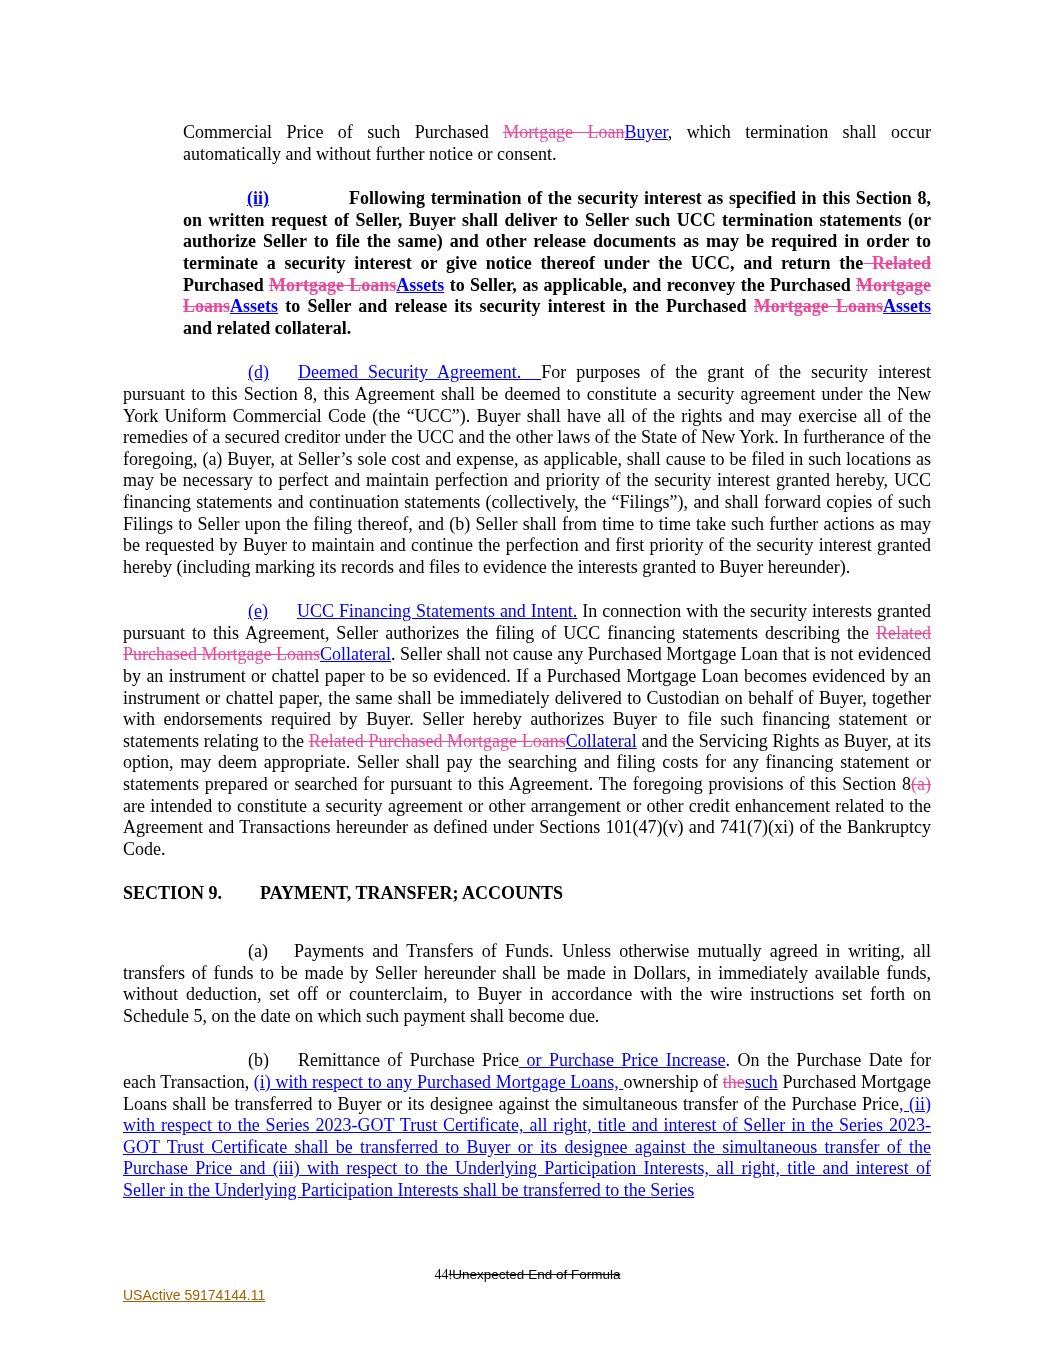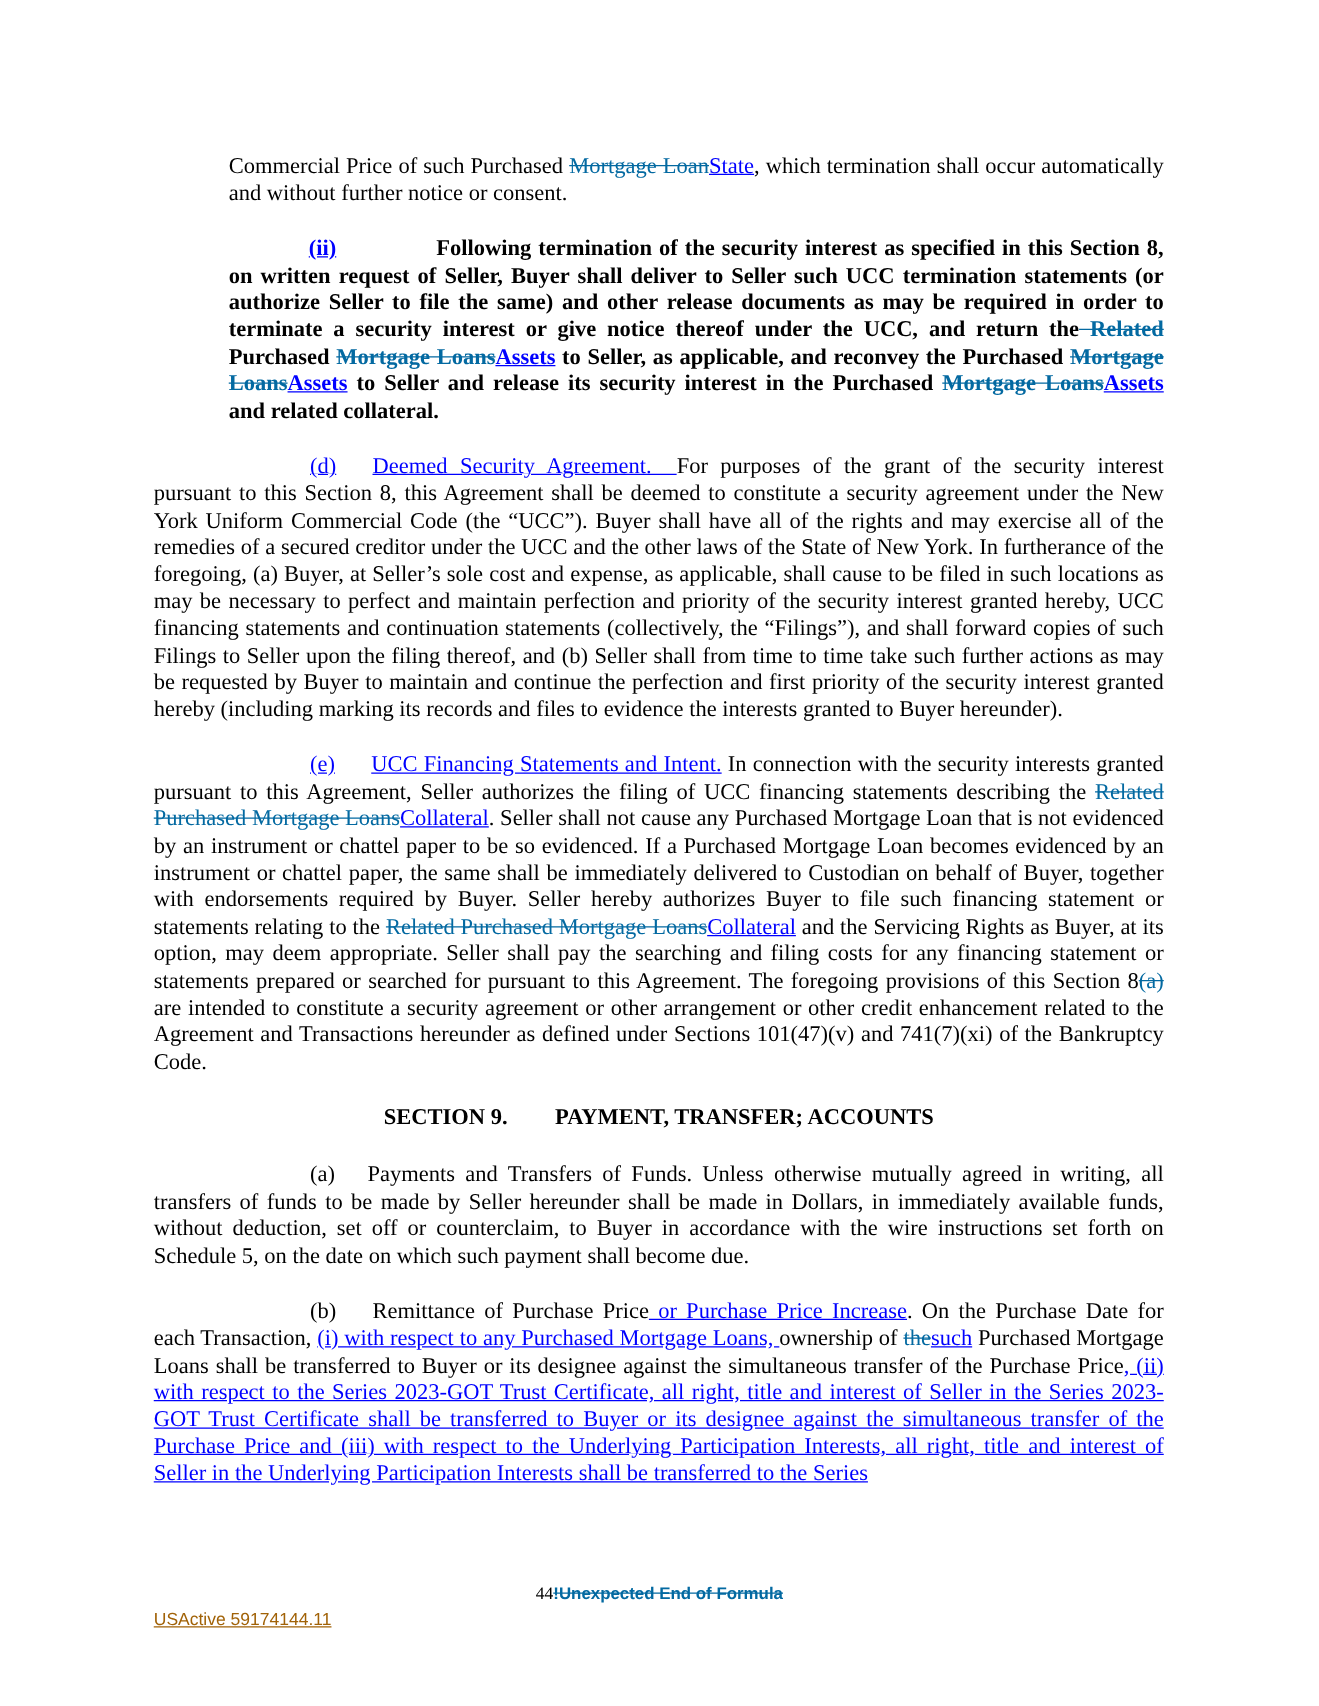"Mortgage Loan" .run-d { color: #0369a1 -> #ec4899 }
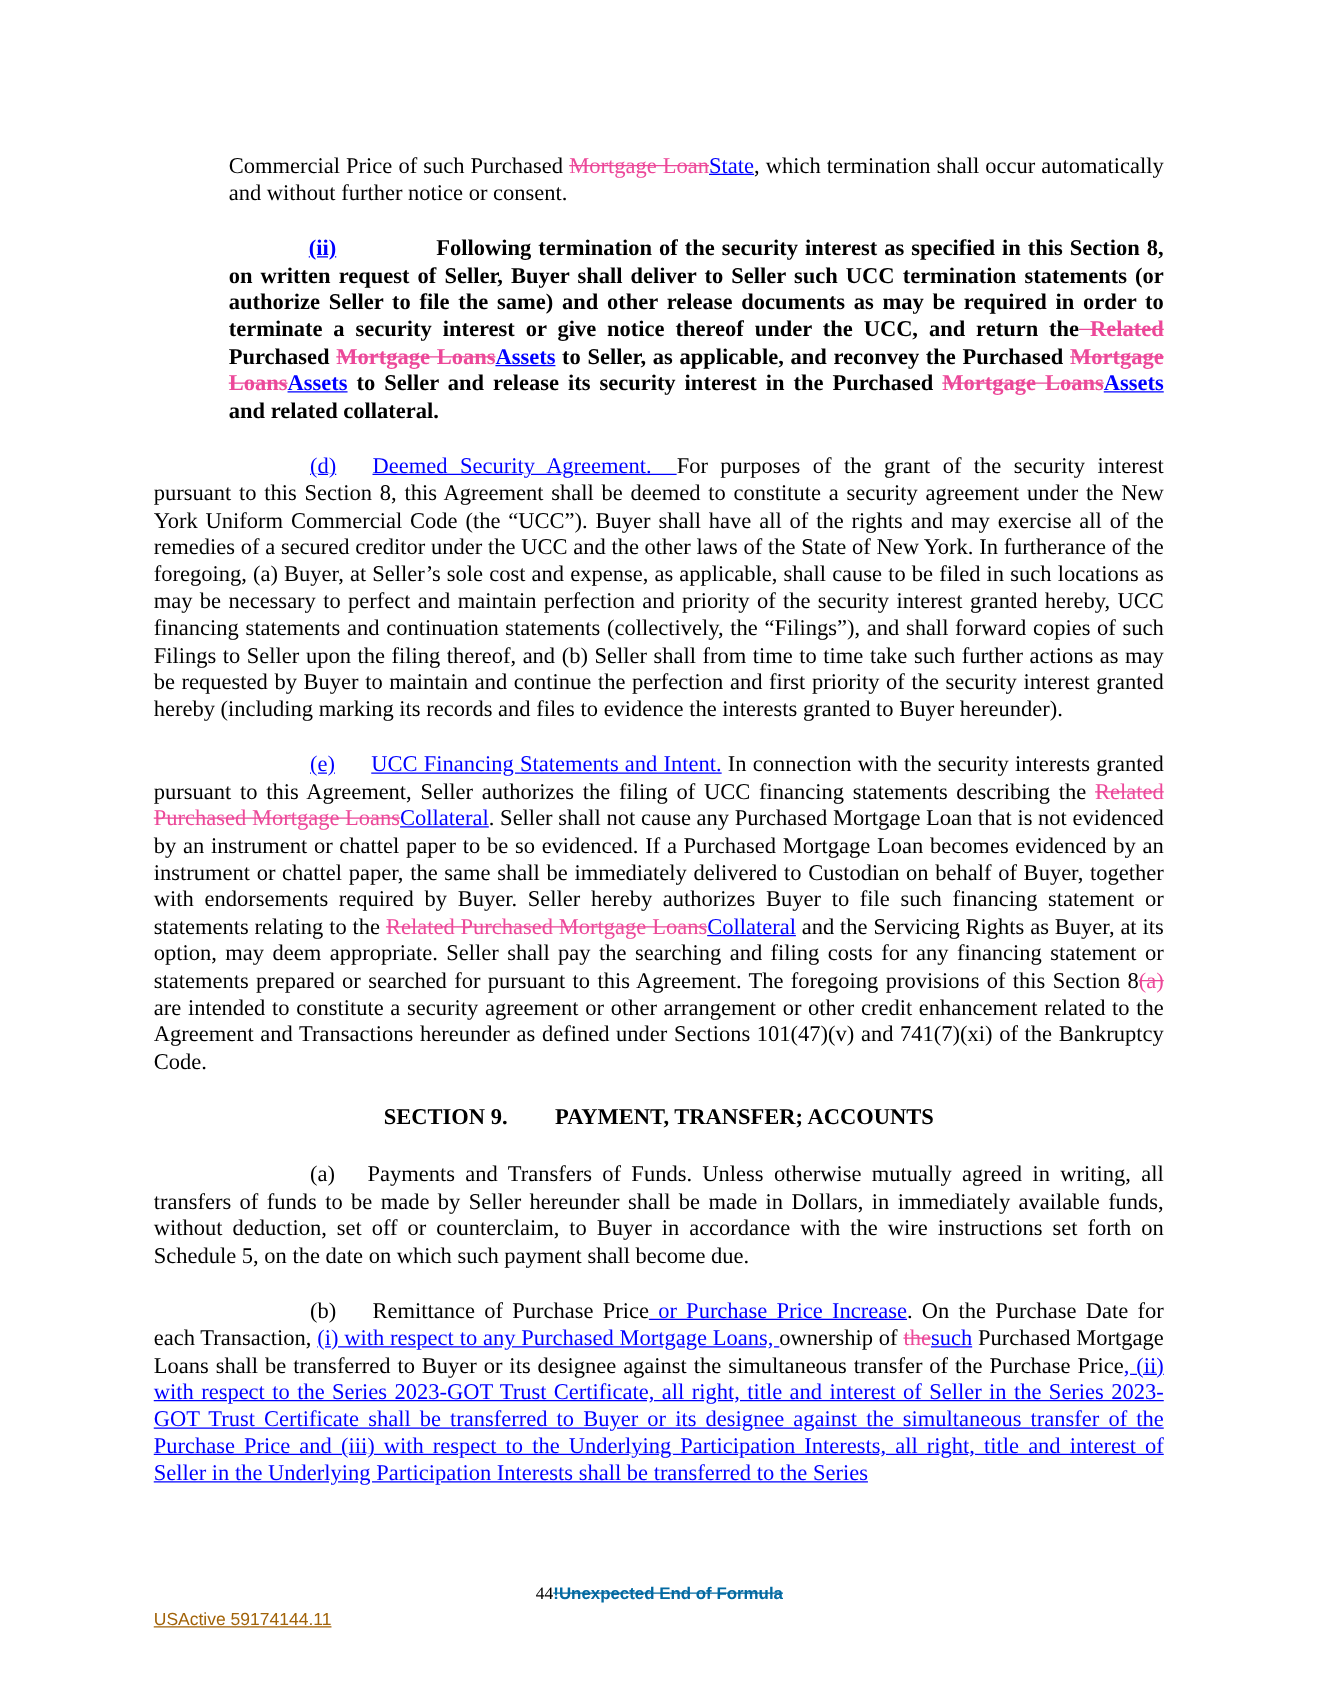"State" span.run-i { text: State -> Buyer }
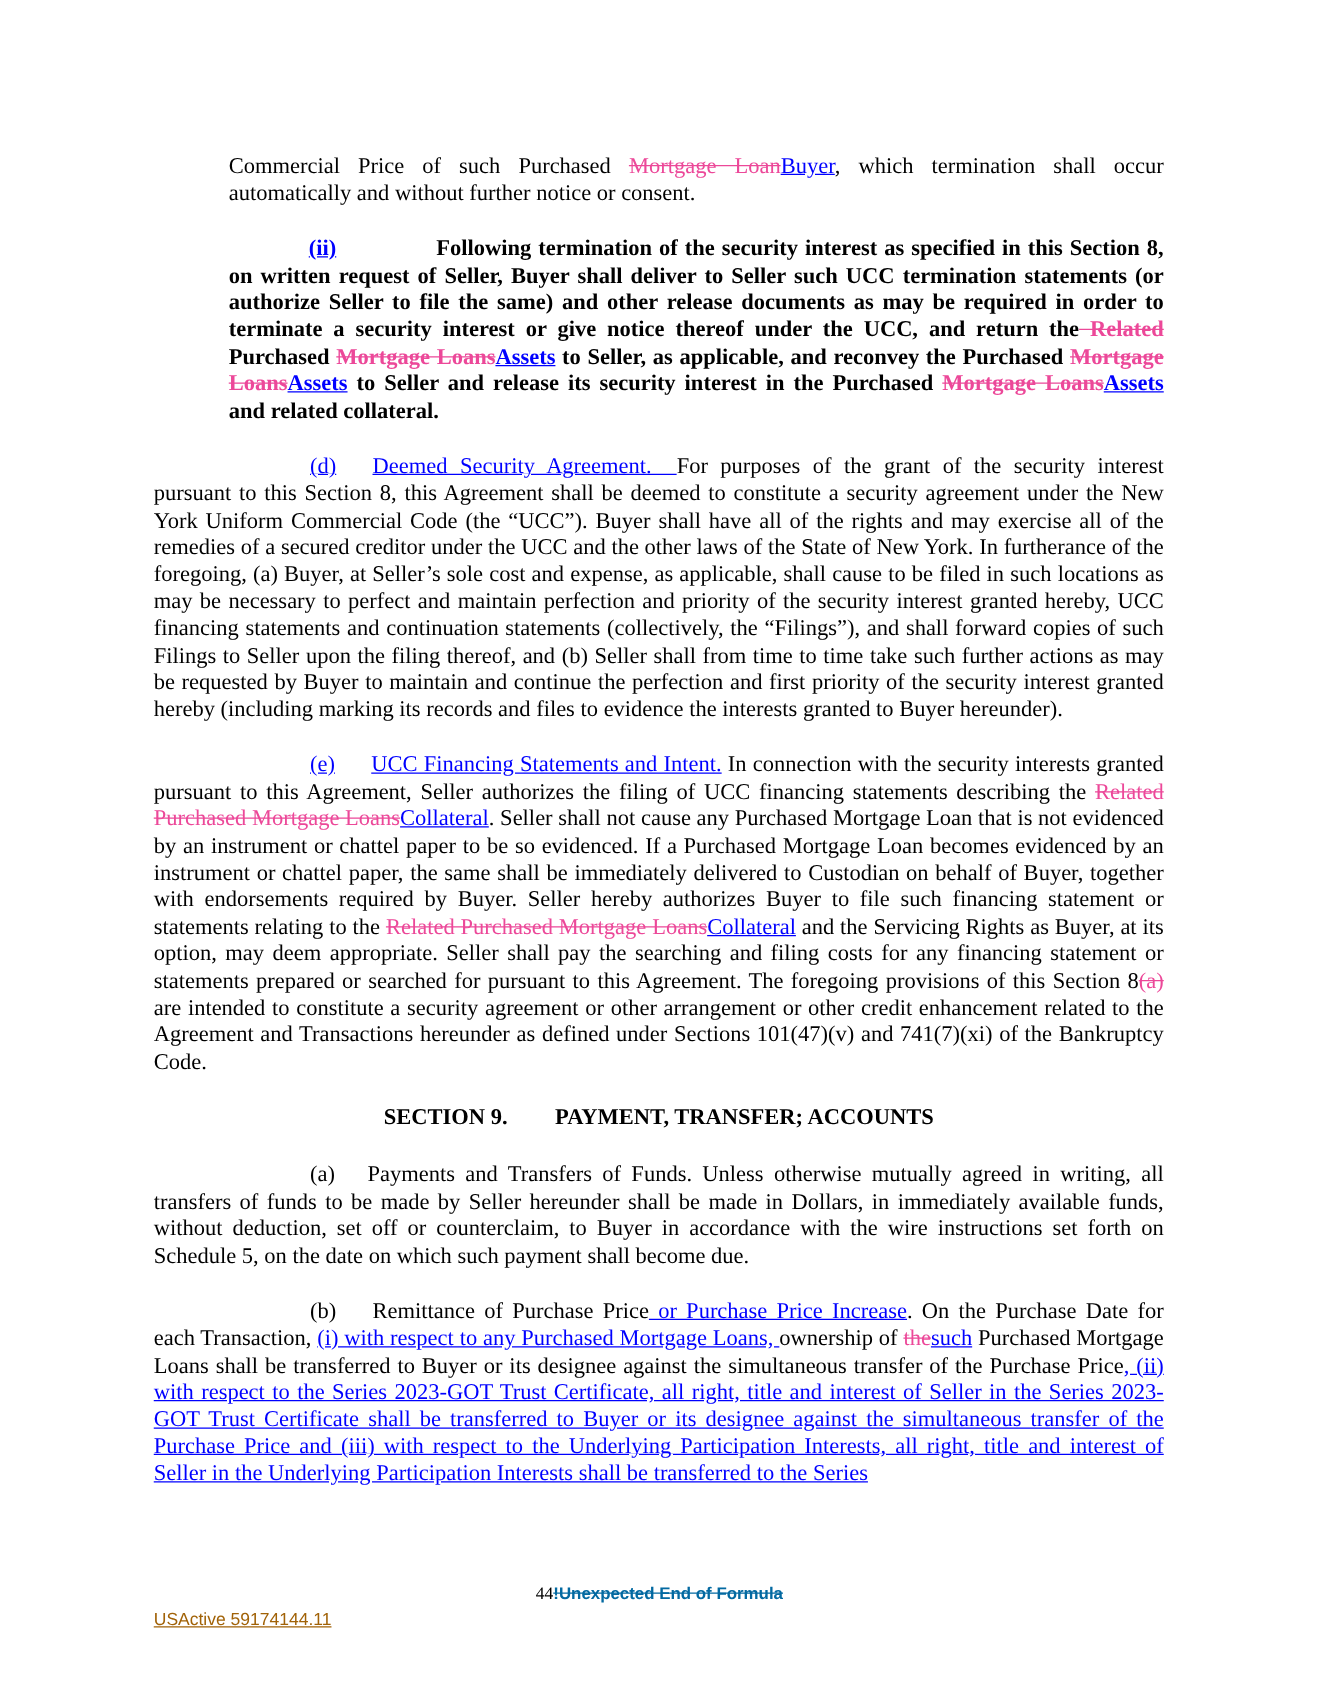"SECTION 9. PAYMENT, TRANSFER; ACCOUNTS" .section-heading { margin: 0 0 24px 0 -> 0 0 36px 0; text-align: center -> left }
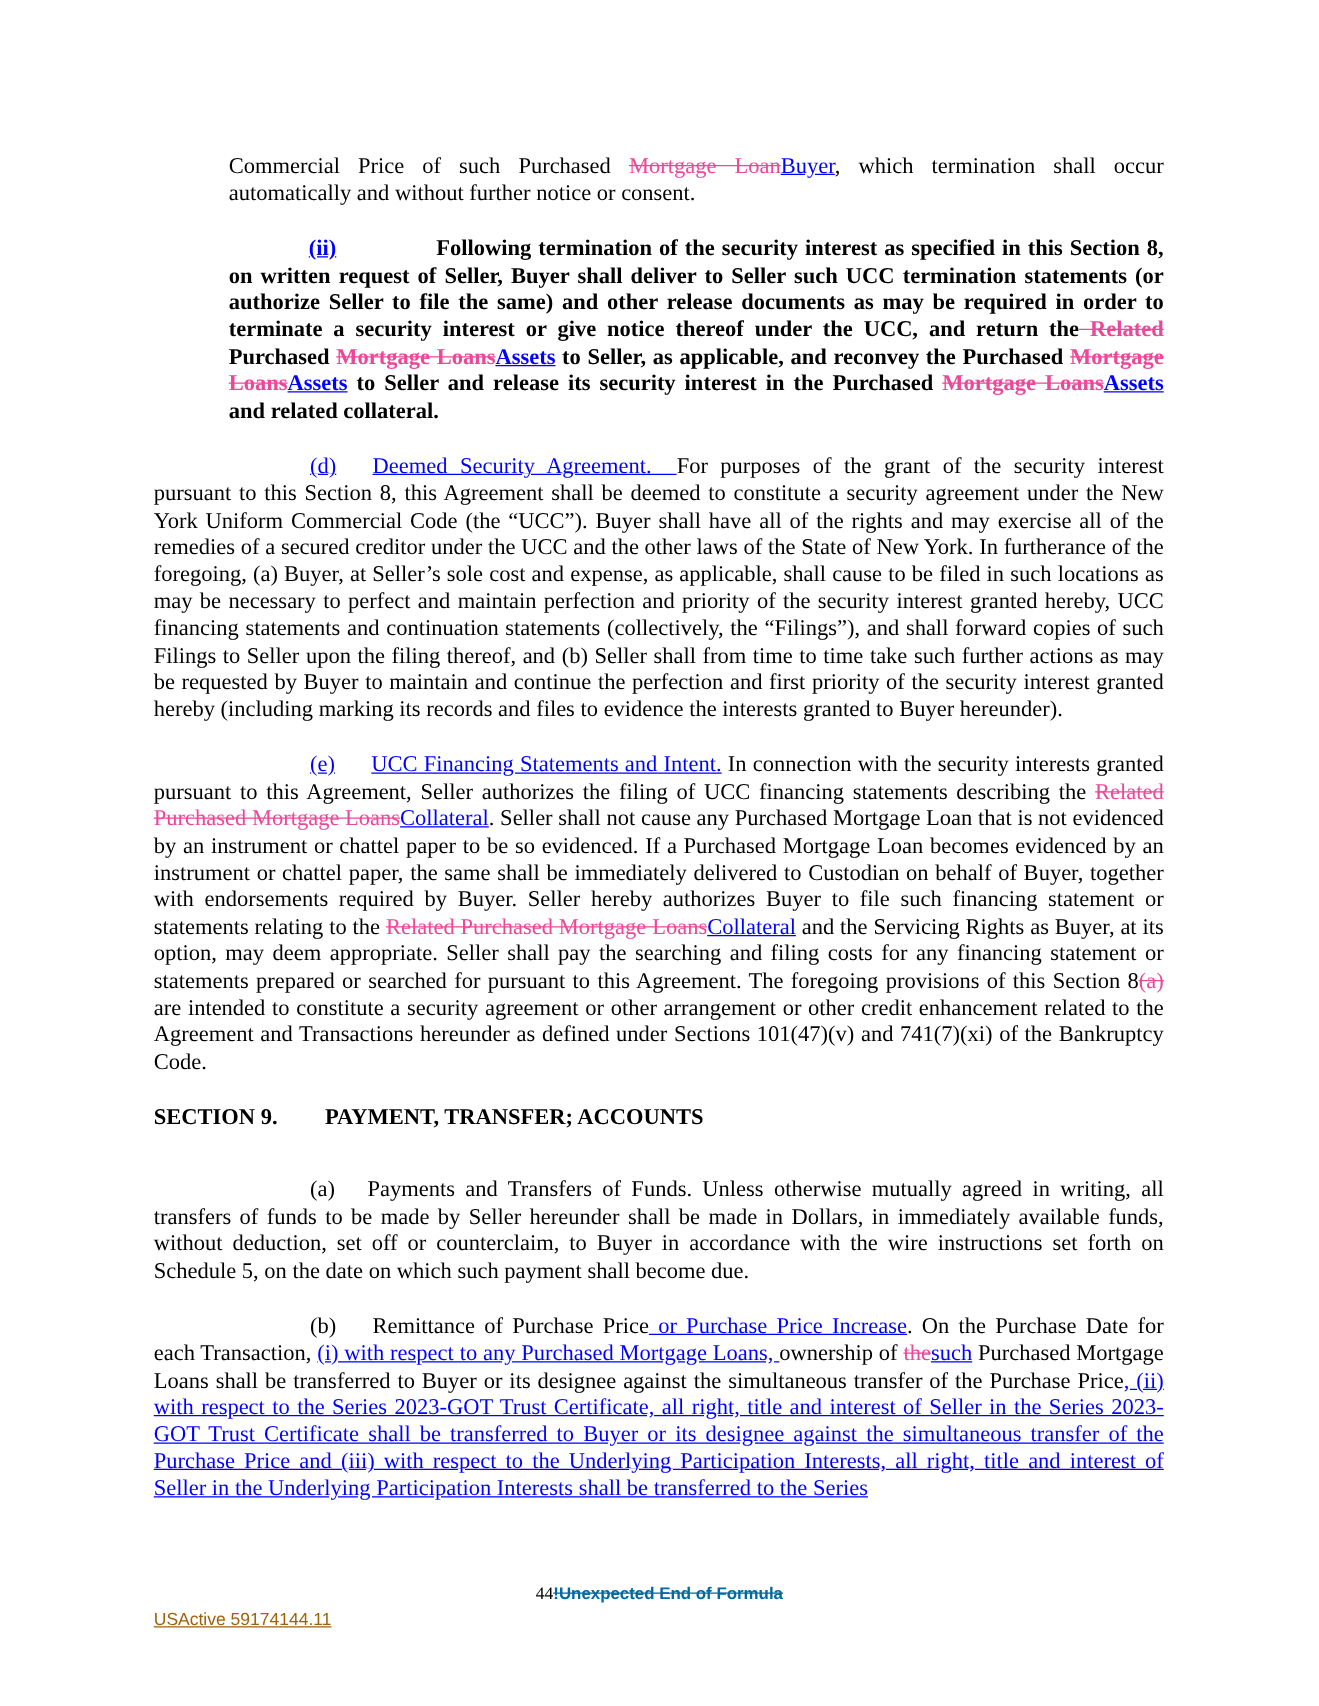"!Unexpected End of Formula" .footer-error { color: #0369a1 -> #000000; font-weight: bold -> normal }
